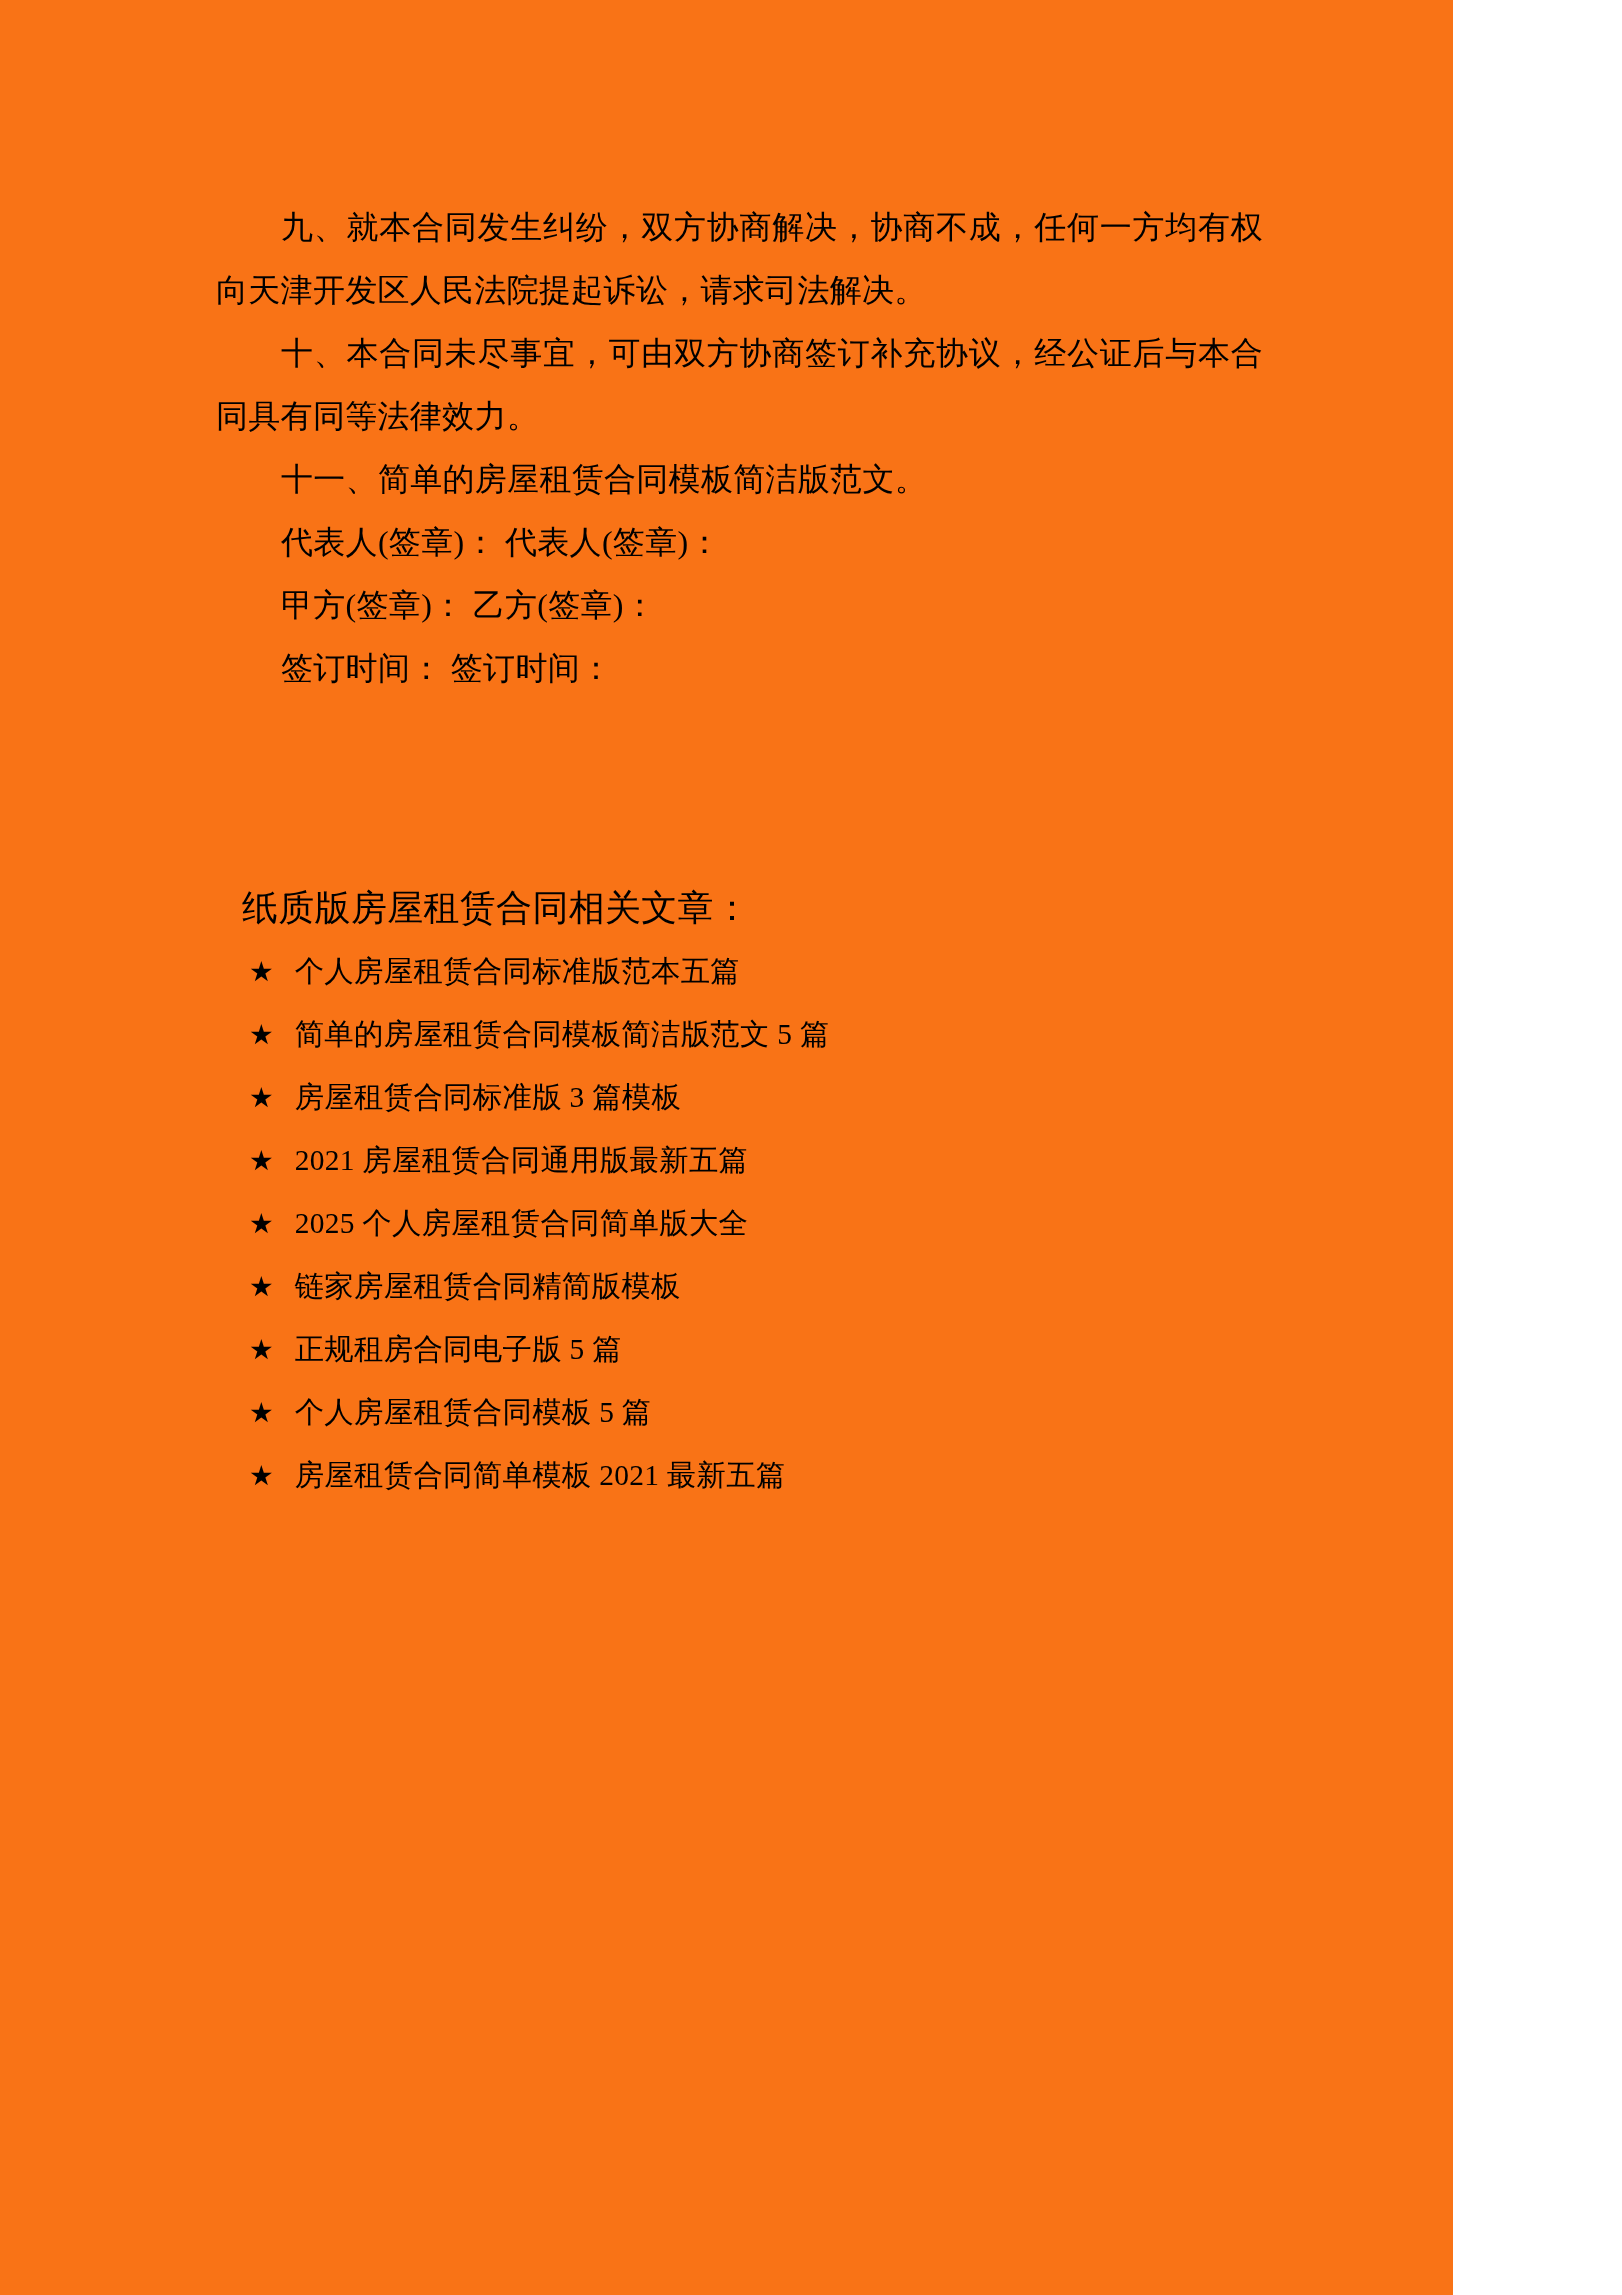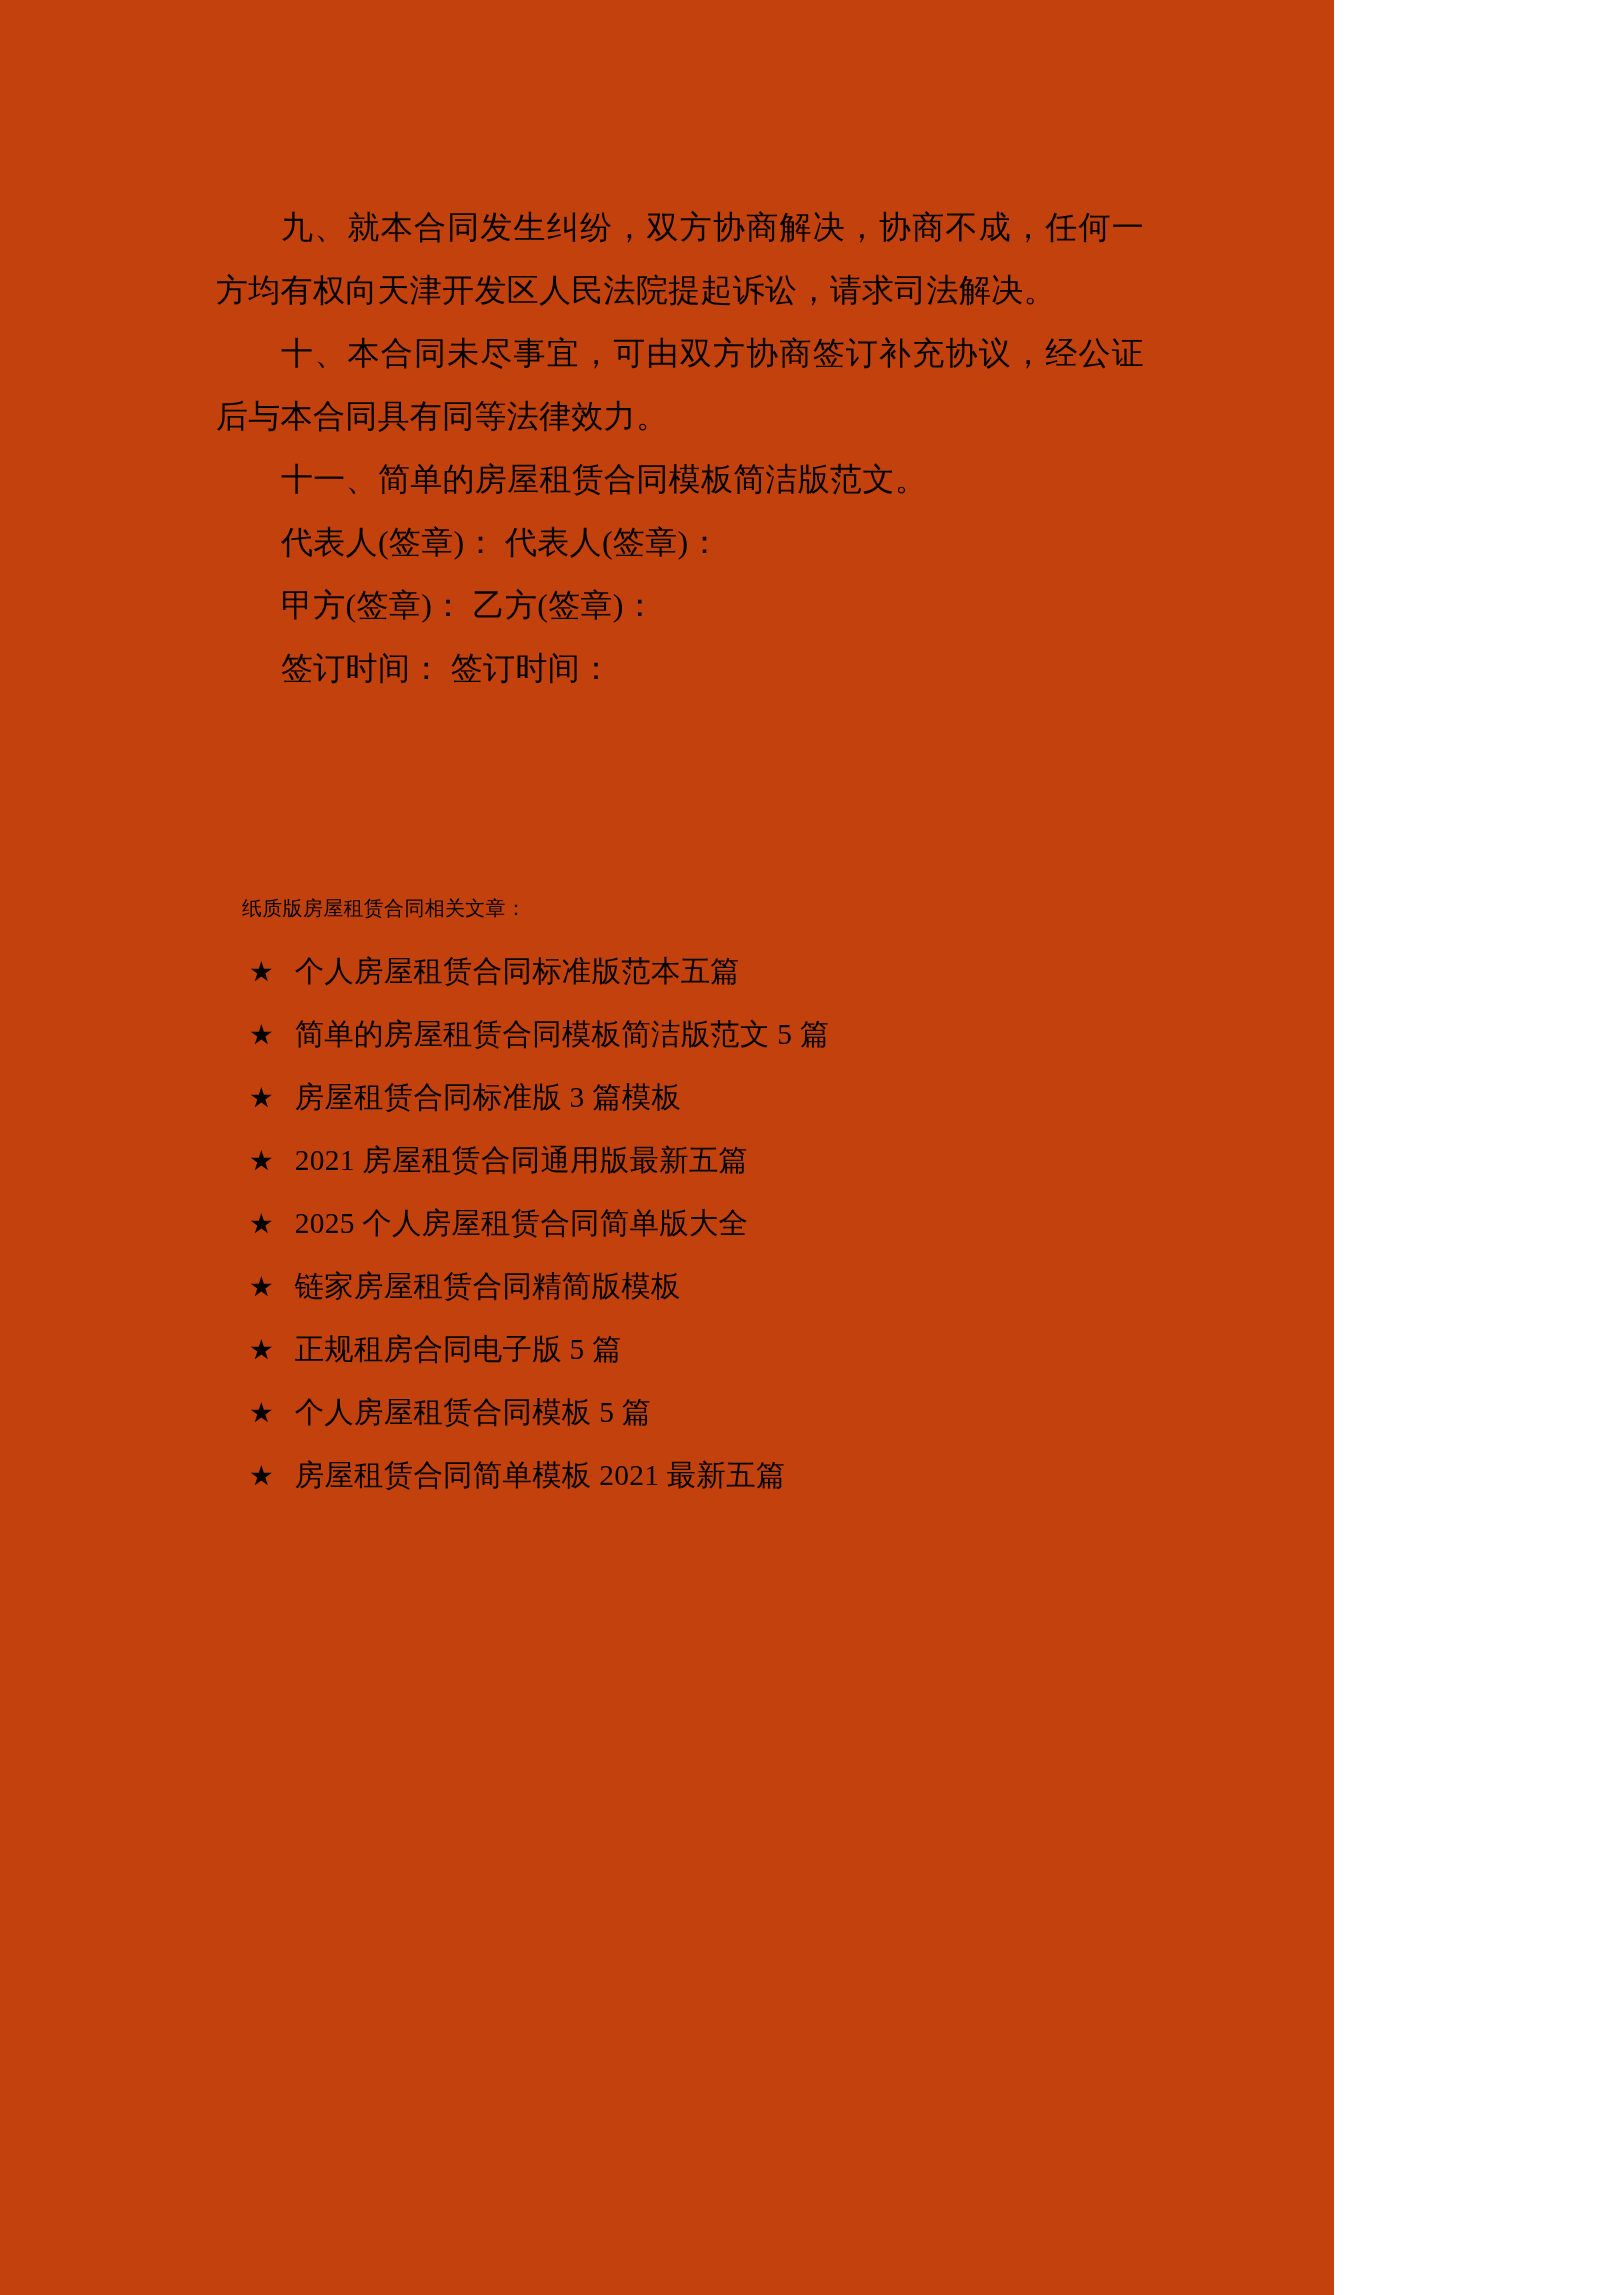"九、就本合同发生纠纷，双方协商解决，协商不成，任何一方均有权向天津开发区人民法院" .page { background: #c2410c -> #f97316; width: 1334px -> 1453px }
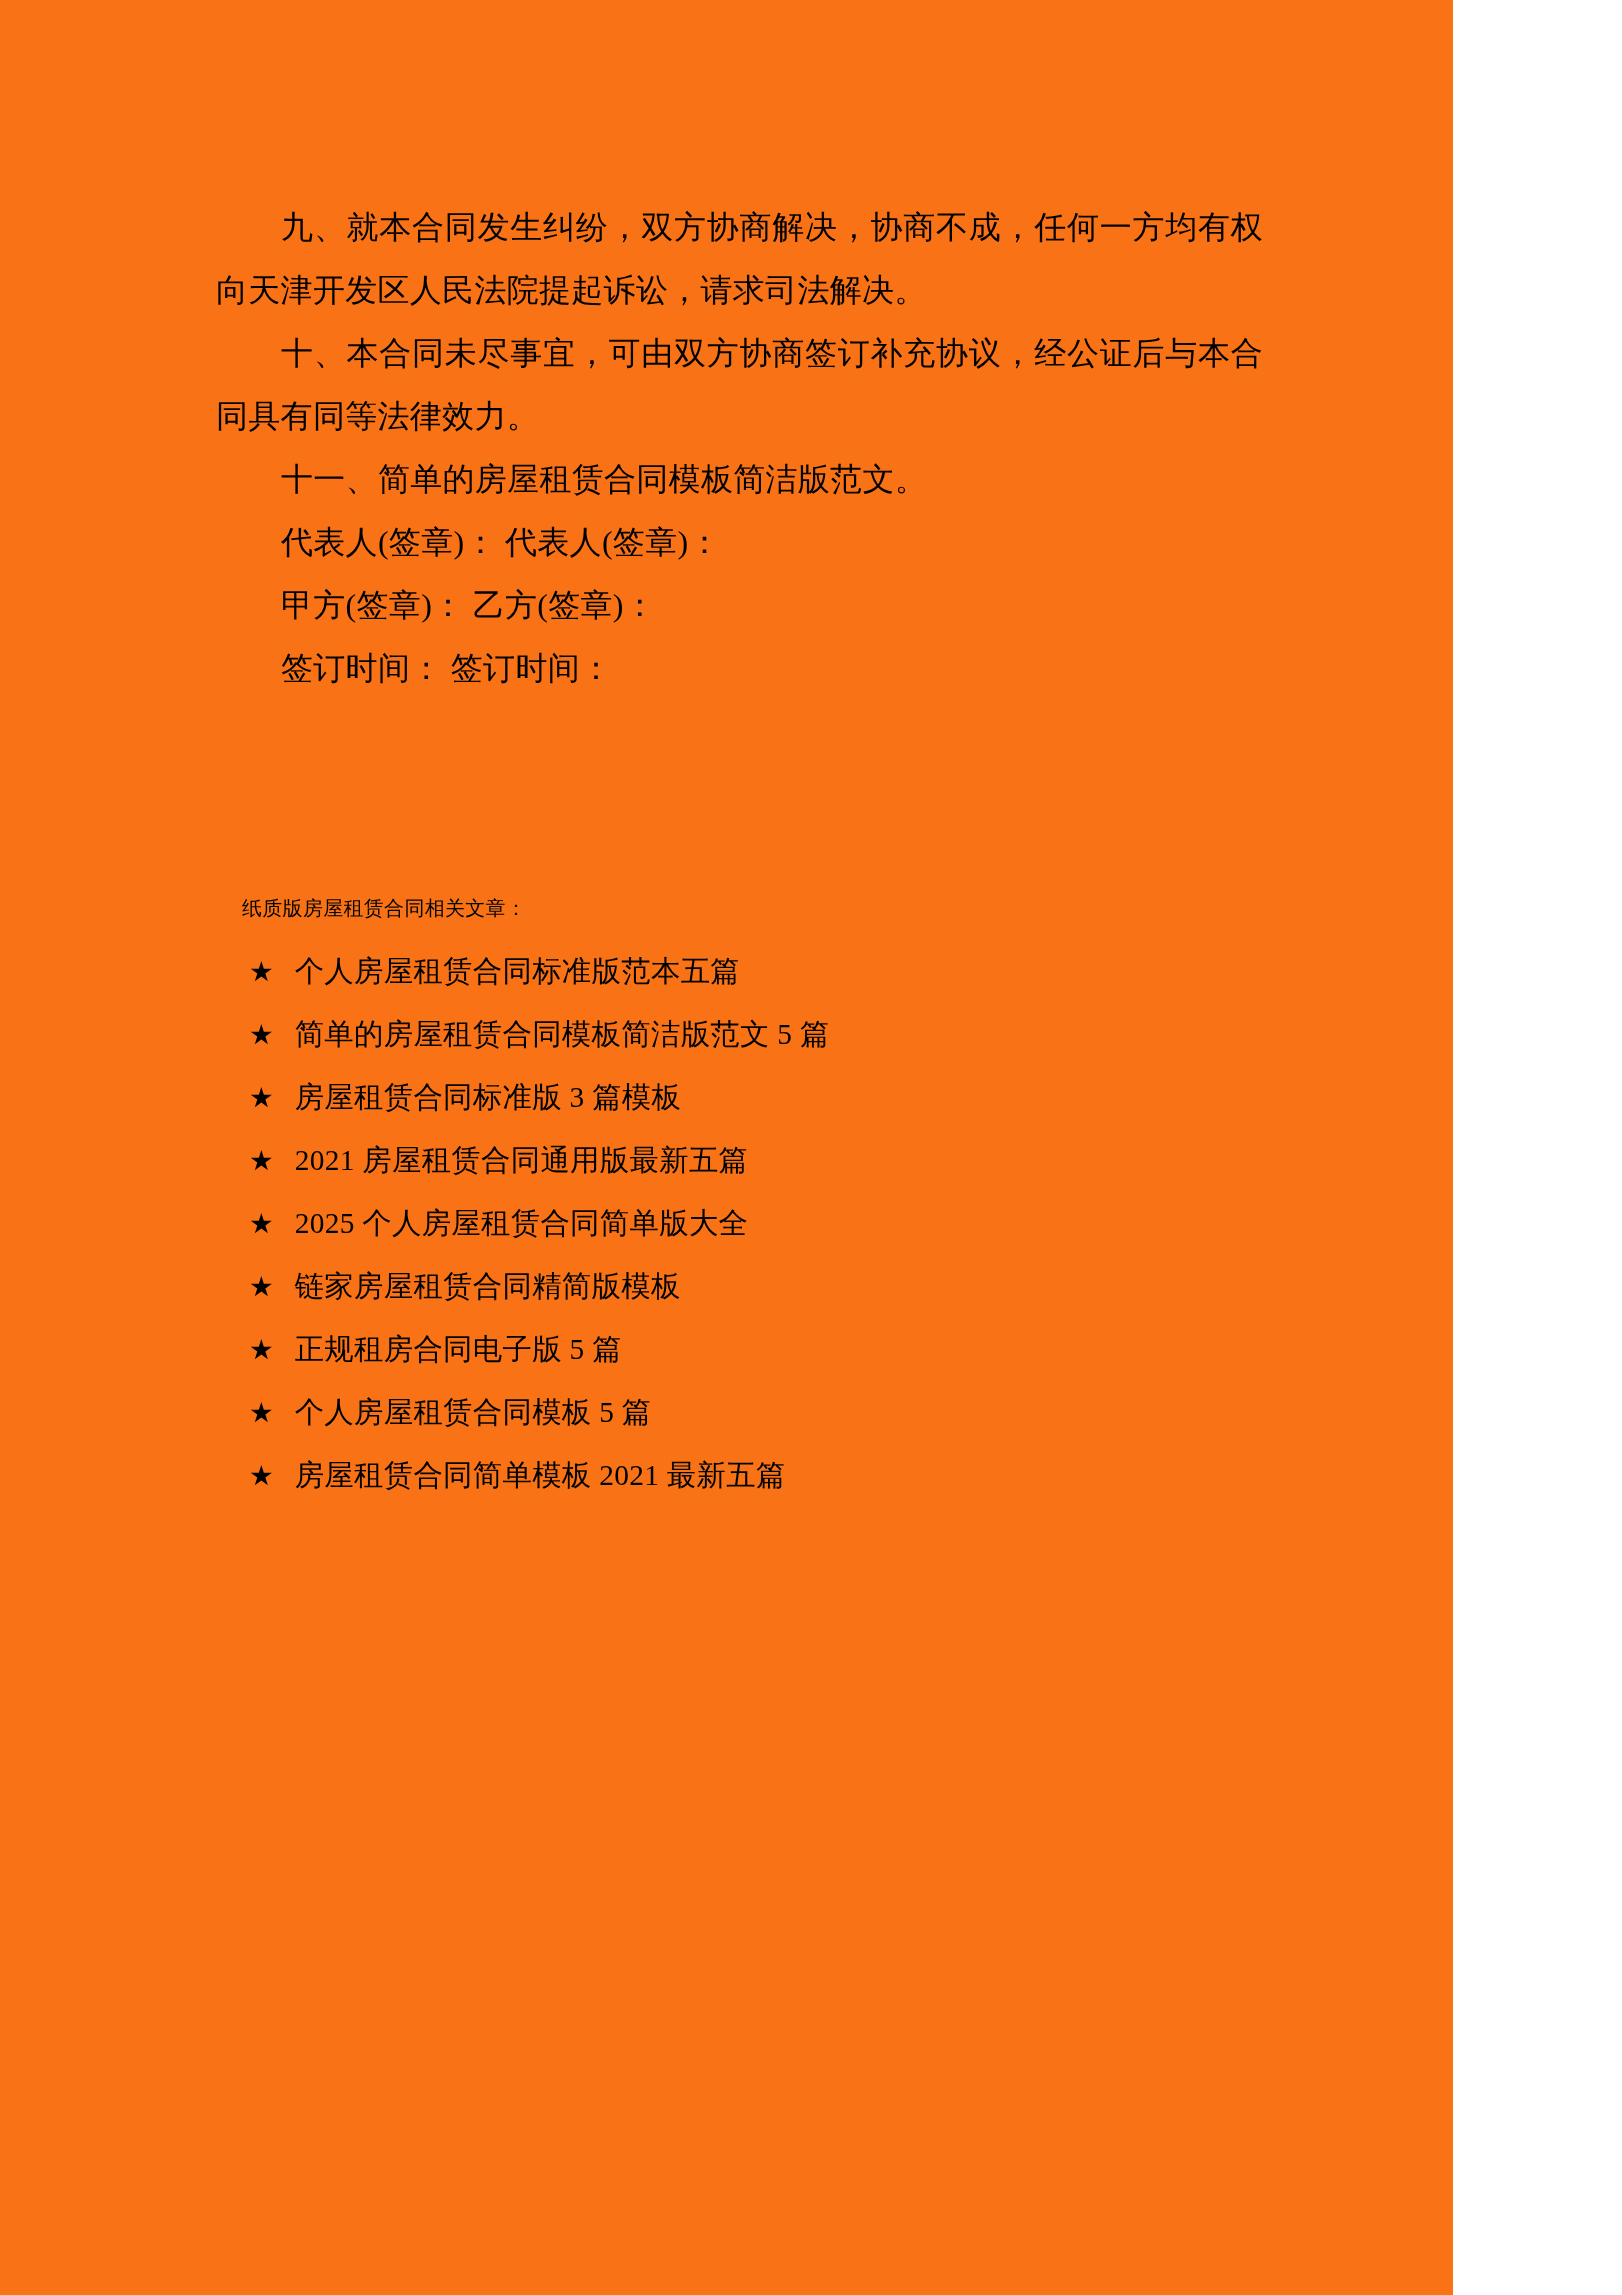"纸质版房屋租赁合同相关文章：" .related-title { font-size: 20px -> 36px }
